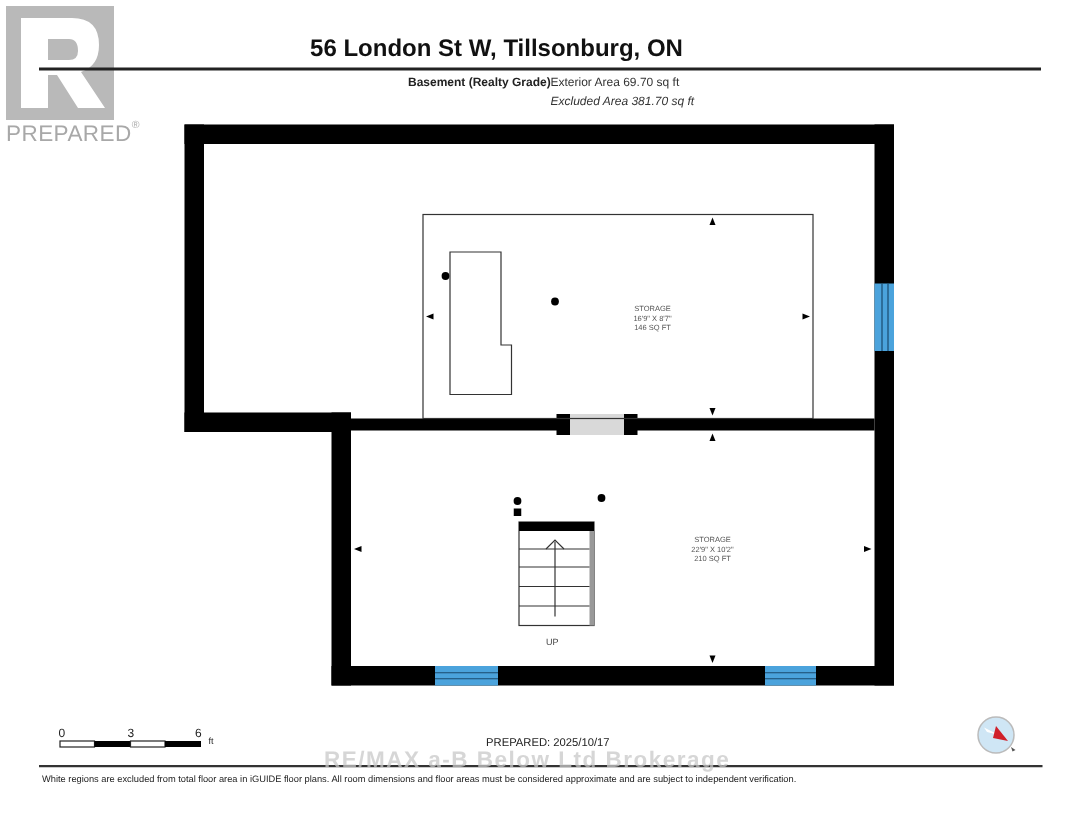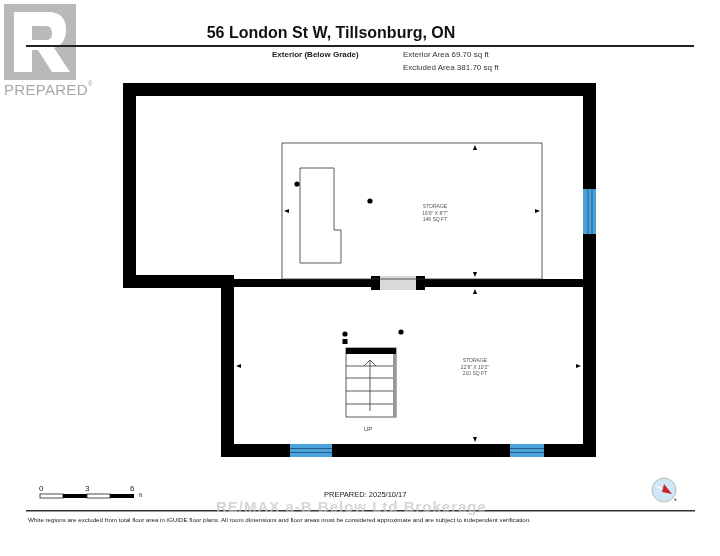"Exterior (Below Grade)" div.abs { text: Exterior (Below -> Basement (Realty }
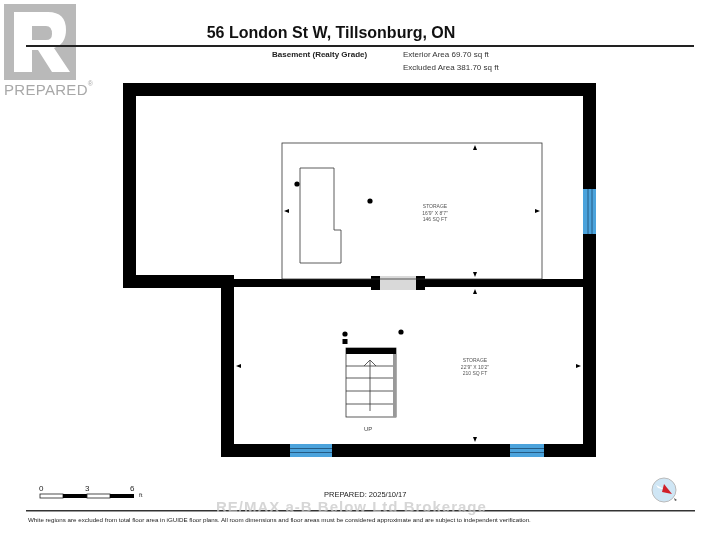"Exterior Area 69.70 sq ft" .area-line { margin-left: 36px -> none }
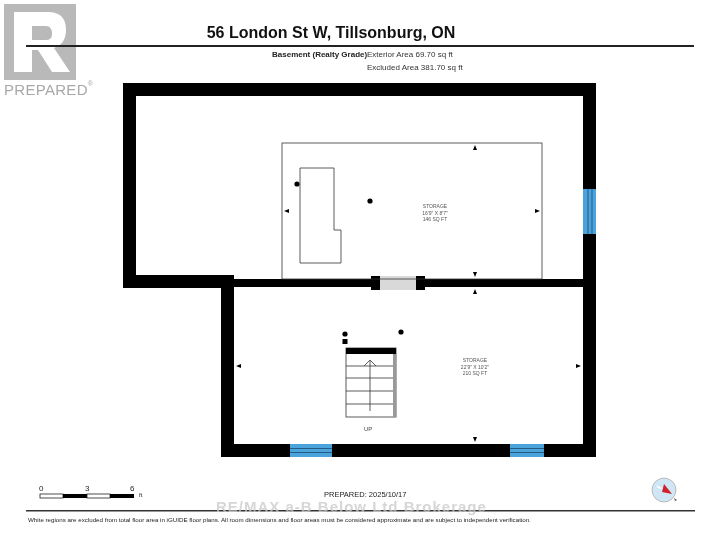"Excluded Area 381.70 sq ft" div.abs { font-style: none -> italic }
